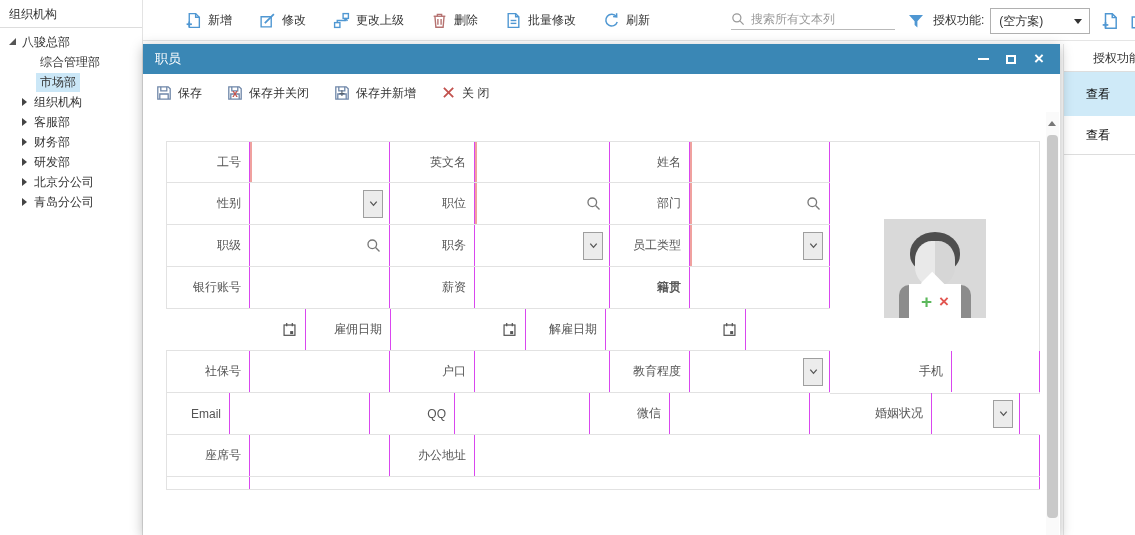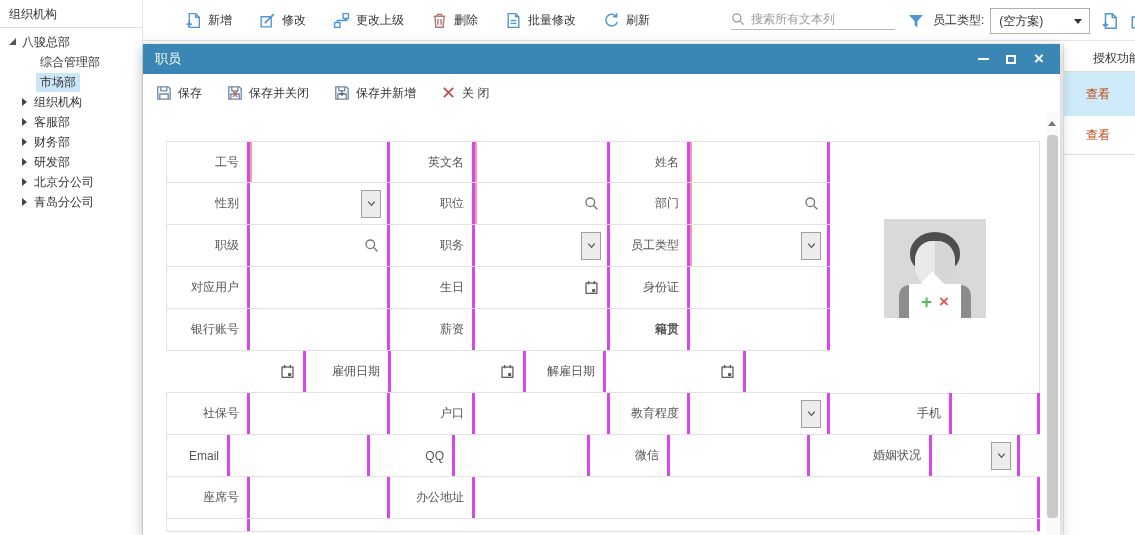"员工类型:" span.qlabel { text: 员工类型 -> 授权功能 }
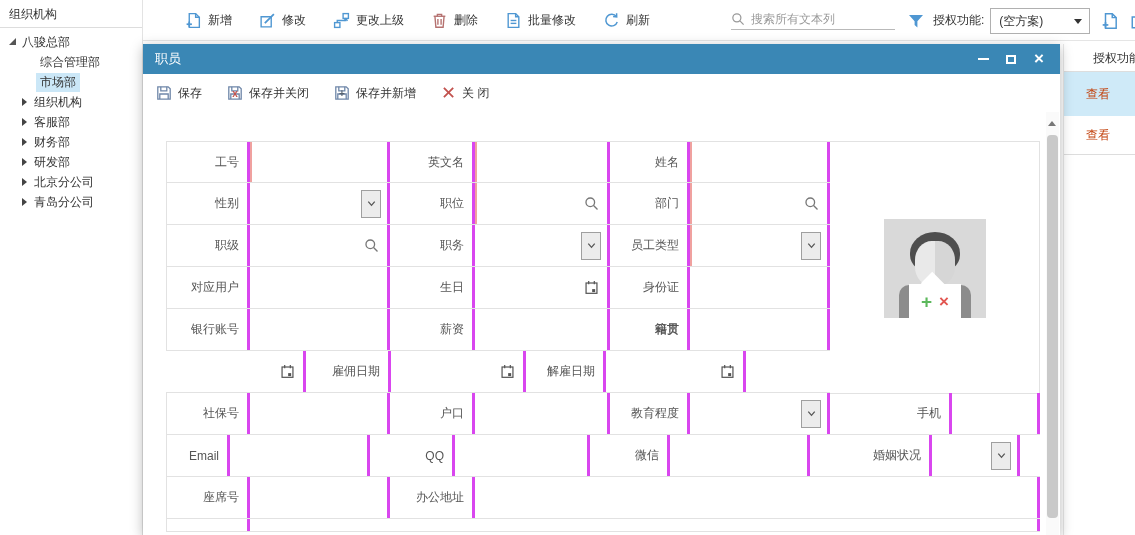"查看" .rp-item { color: #c2410c -> #000000 }
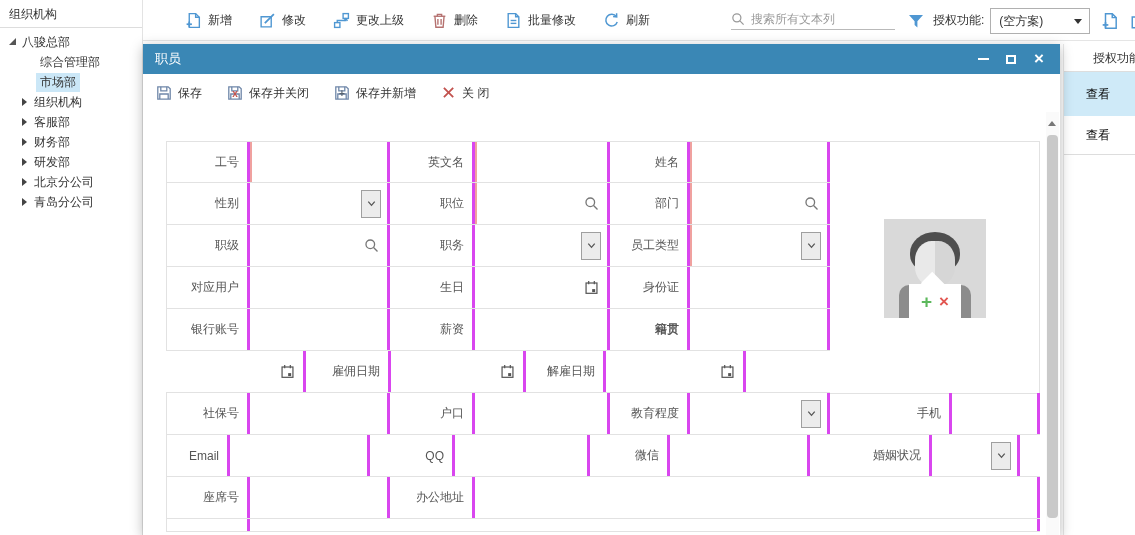"工号" .cell { border-right: 3px solid #d946ef -> 1px solid #d946ef }
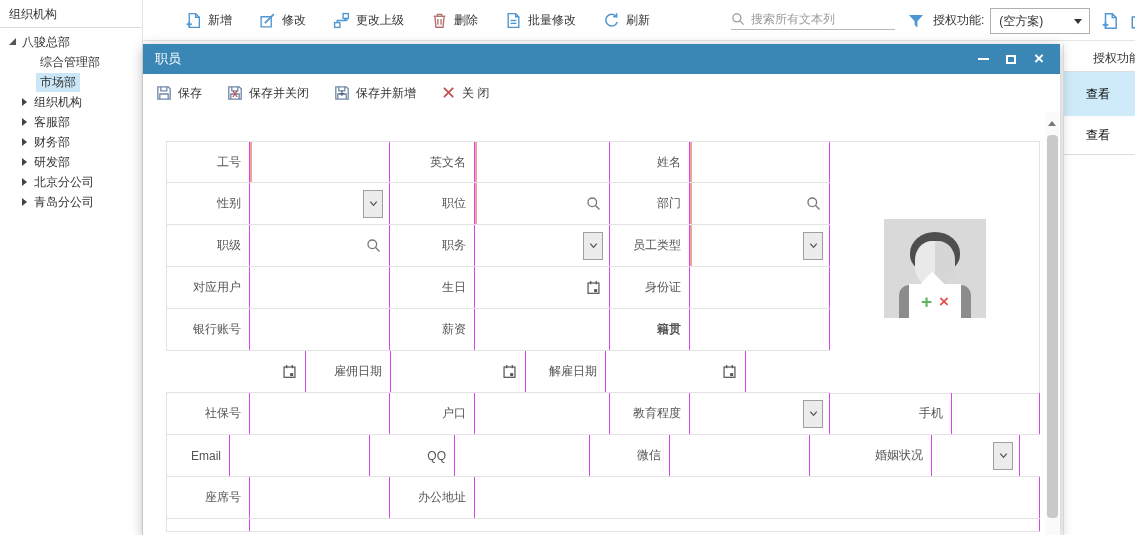"对应用户" div.f-row { html: <div> <div>对应用户</div> <div></div> <div>生日</div> <div> <span> <svg> <rect></rect> <line></line> <line></line> <rect></rect> </svg> </span> </div> <div>身份证</div> <div></div> </div> -> none }
